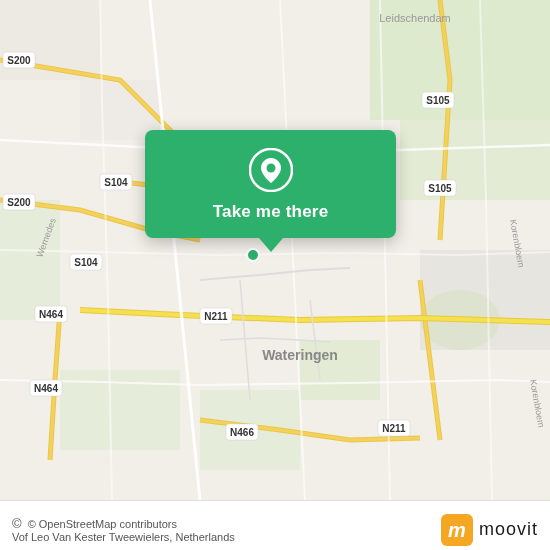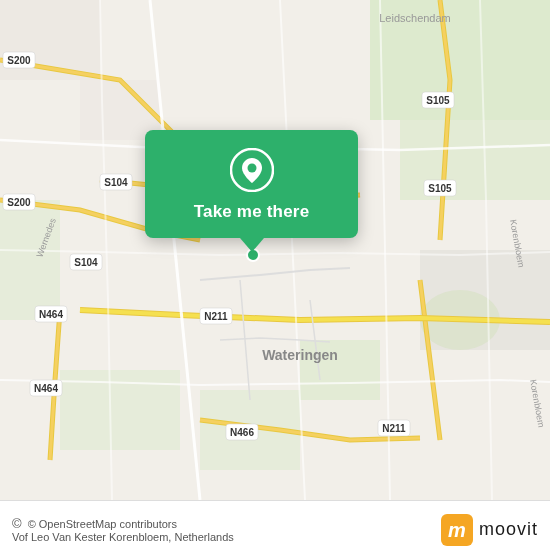"Take me there" .popup-card { width: 213px -> 251px }
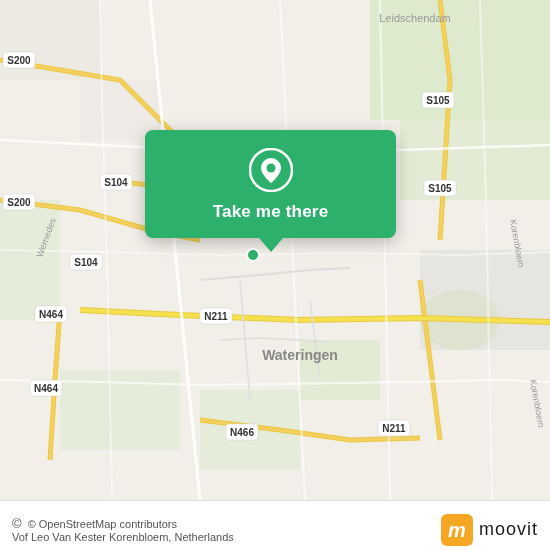"Vof Leo Van Kester Korenbloem," span { text: Korenbloem -> Tweewielers }
